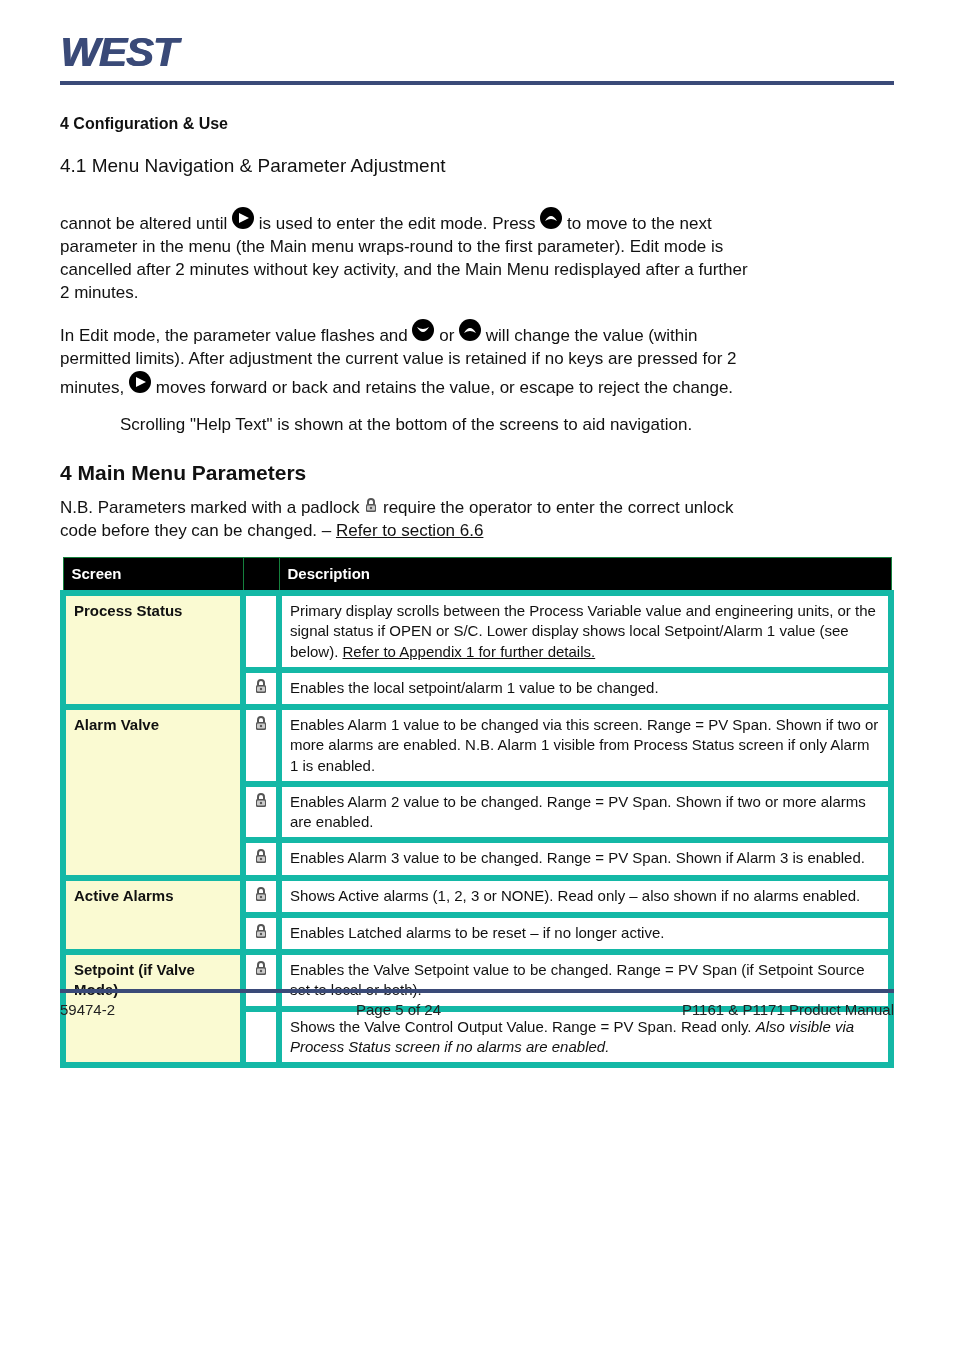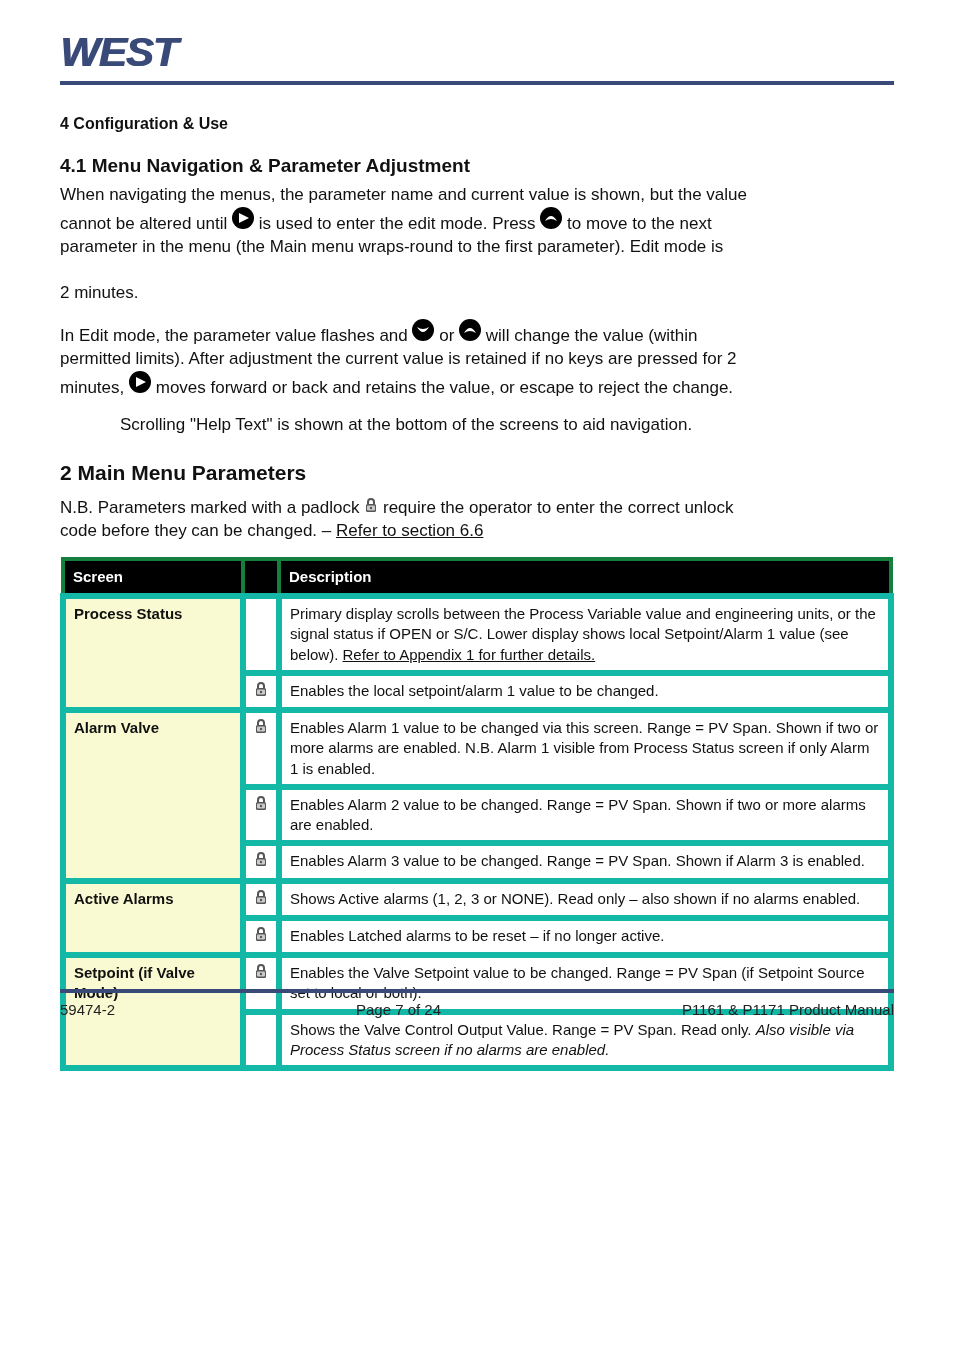"4.1 Menu Navigation & Parameter" .h-sub { font-weight: bold -> normal }
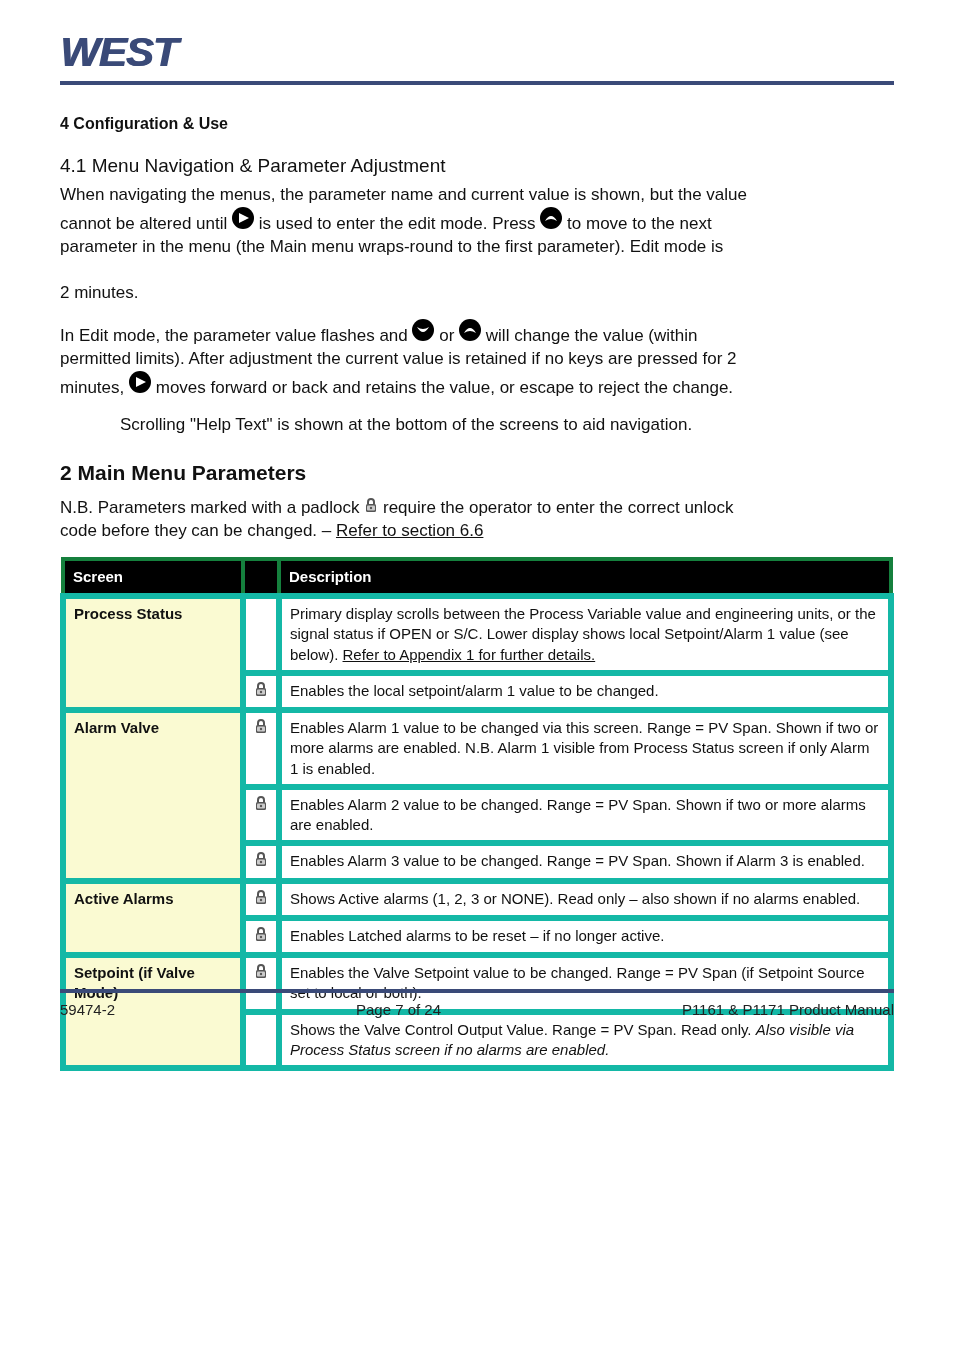"When navigating the menus, the" span { html: <span>When navigating the menus, the parameter name and current value is shown, but the value</span> -> none }
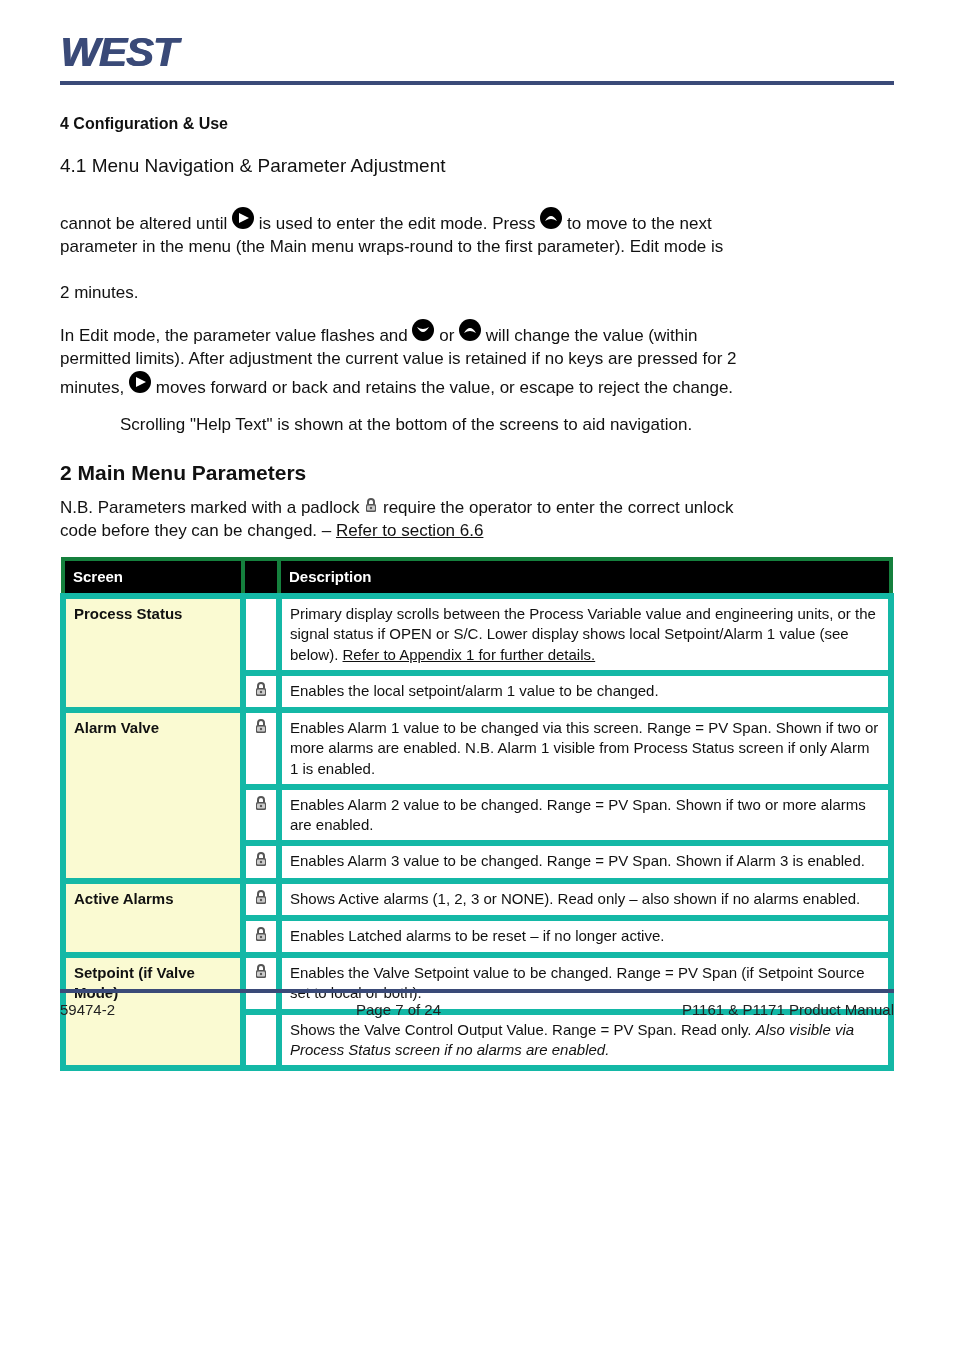"cancelled after 2 minutes without" span { html: none -> <span>cancelled after 2 minutes without key activity, and the Main Menu redisplayed after a further</span> }
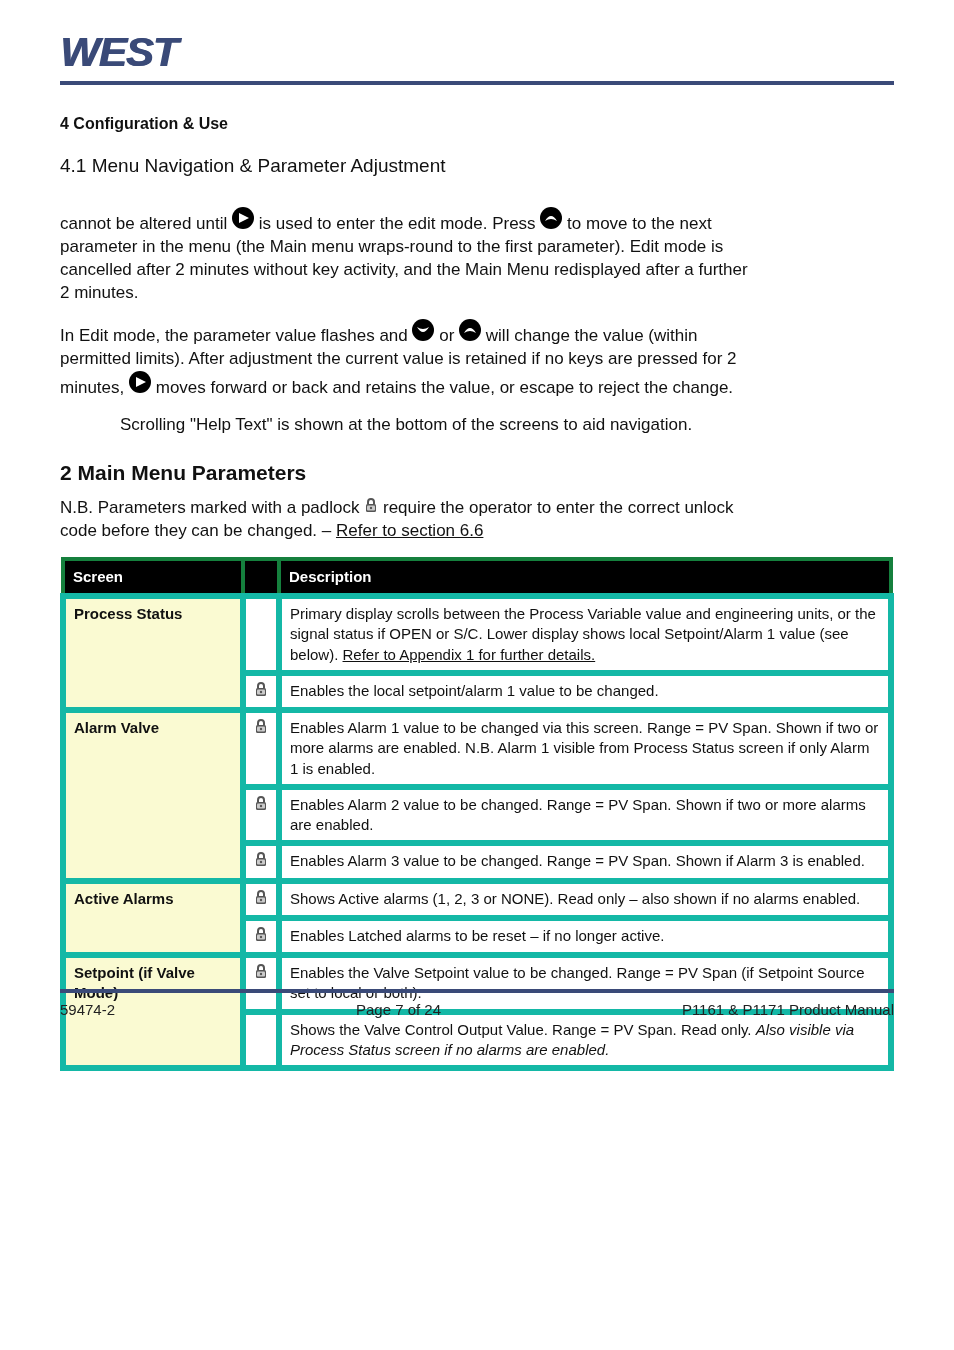"2 Main Menu Parameters" div.section-5 { text: 2 -> 4 }
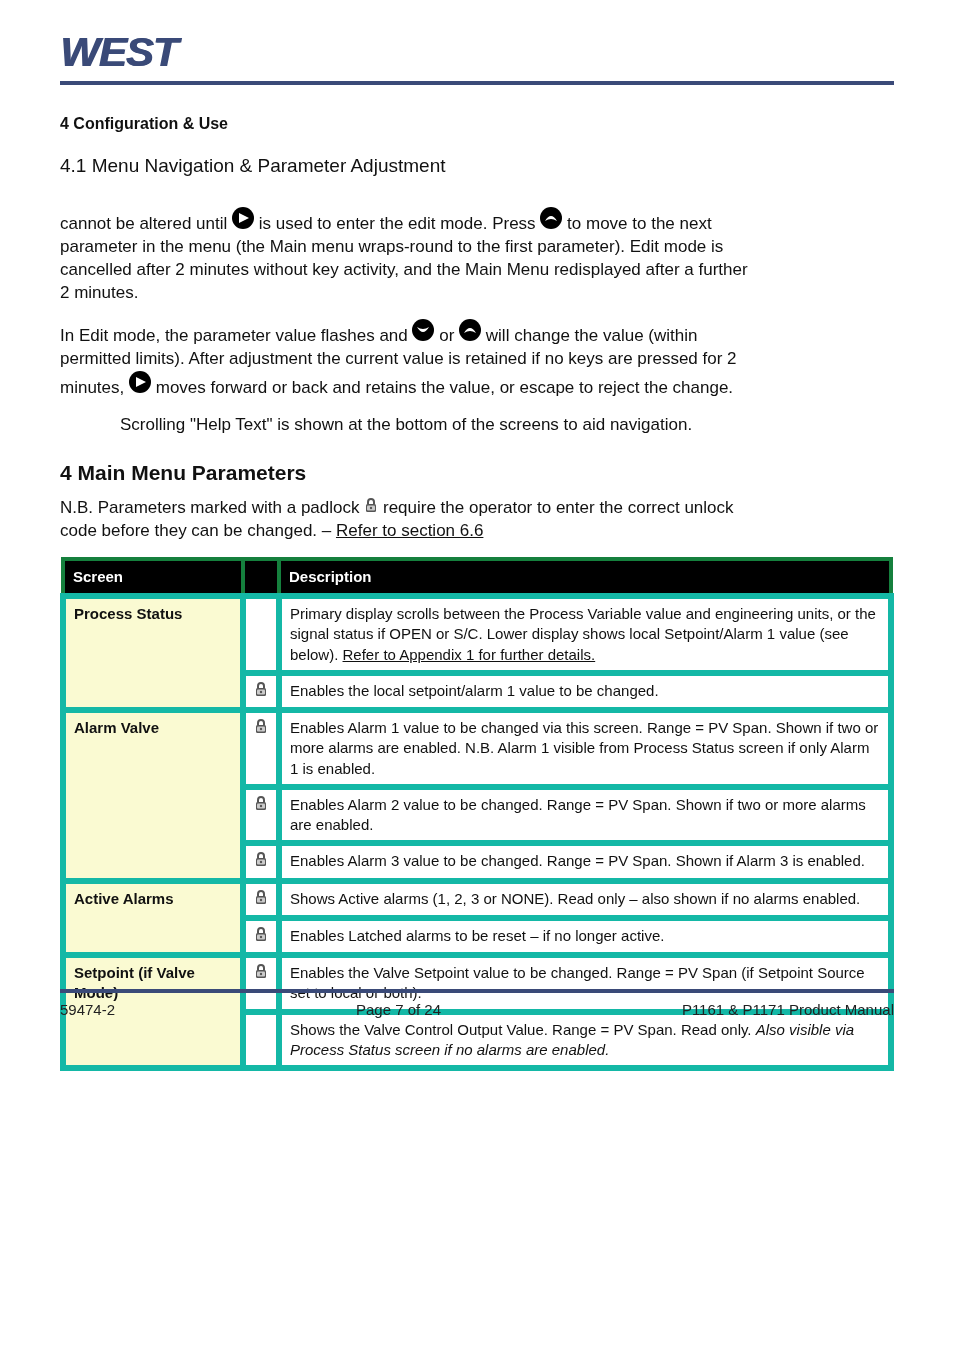"Screen" .param-table th { border: 4px solid #15803d -> 1px solid #15803d }
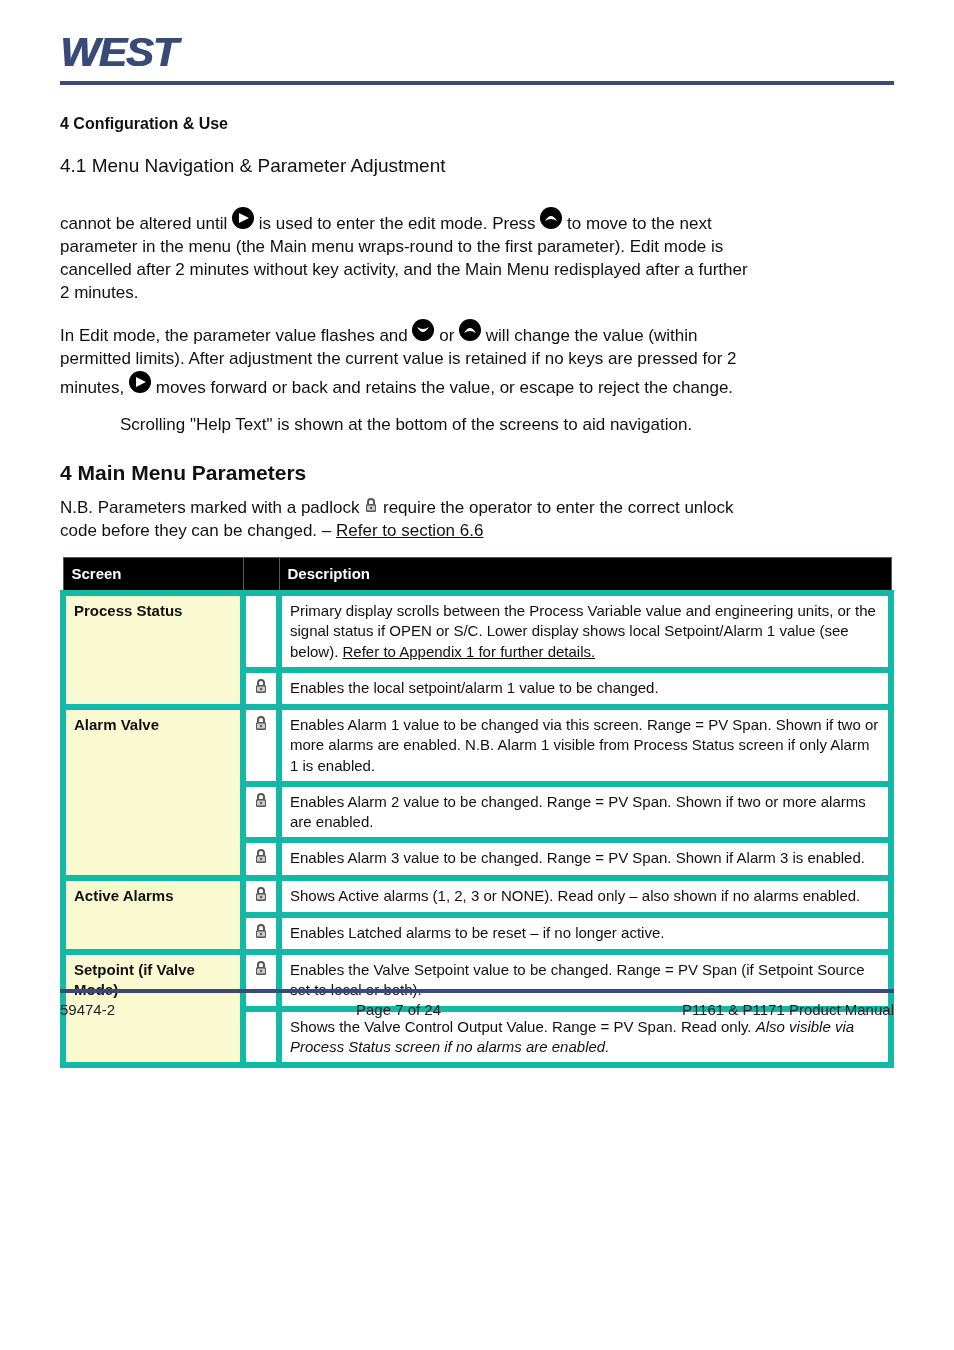"Page 7 of 24" span { text: 7 -> 5 }
